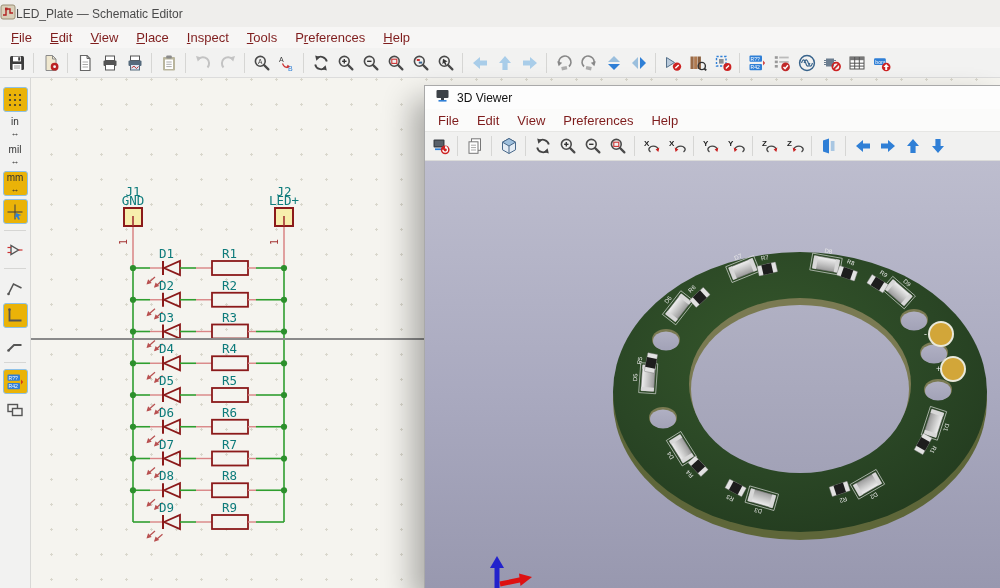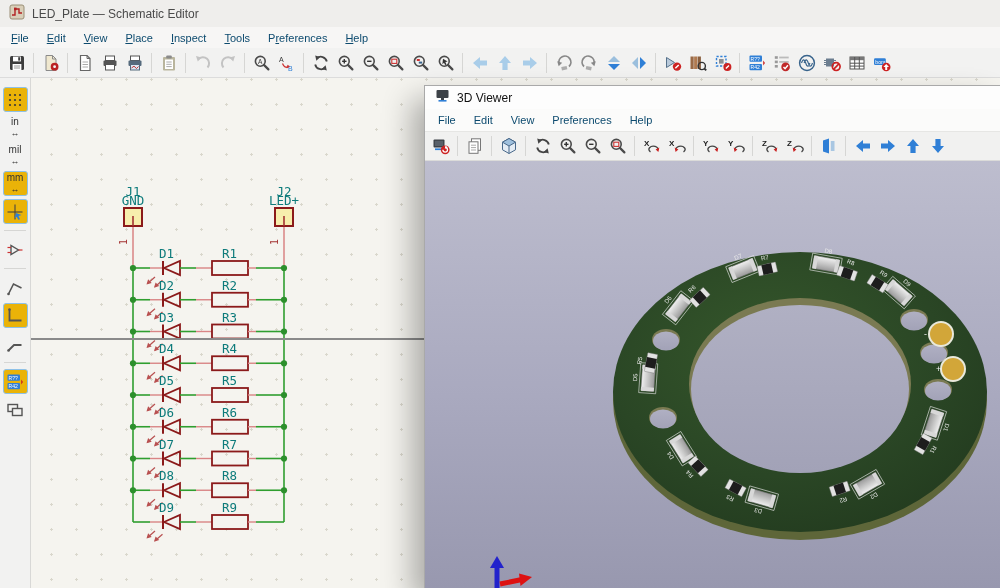"LED_Plate — Schematic Editor" .titlebar { gap: 7px -> none; padding-left: 9px -> 0 }
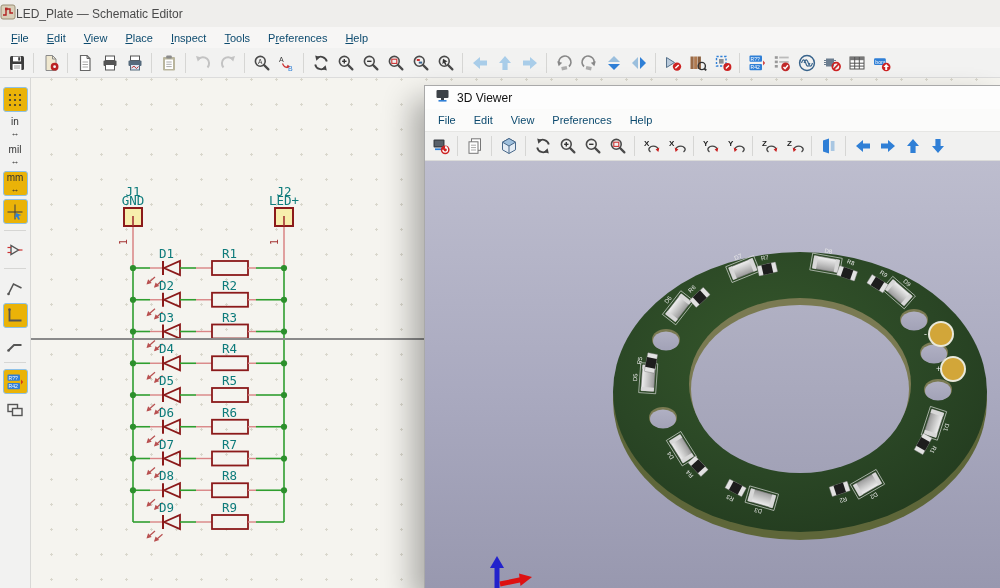"File" .menu-item { color: #0c4a6e -> #7f1d1d; font-size: 11px -> 13px }
